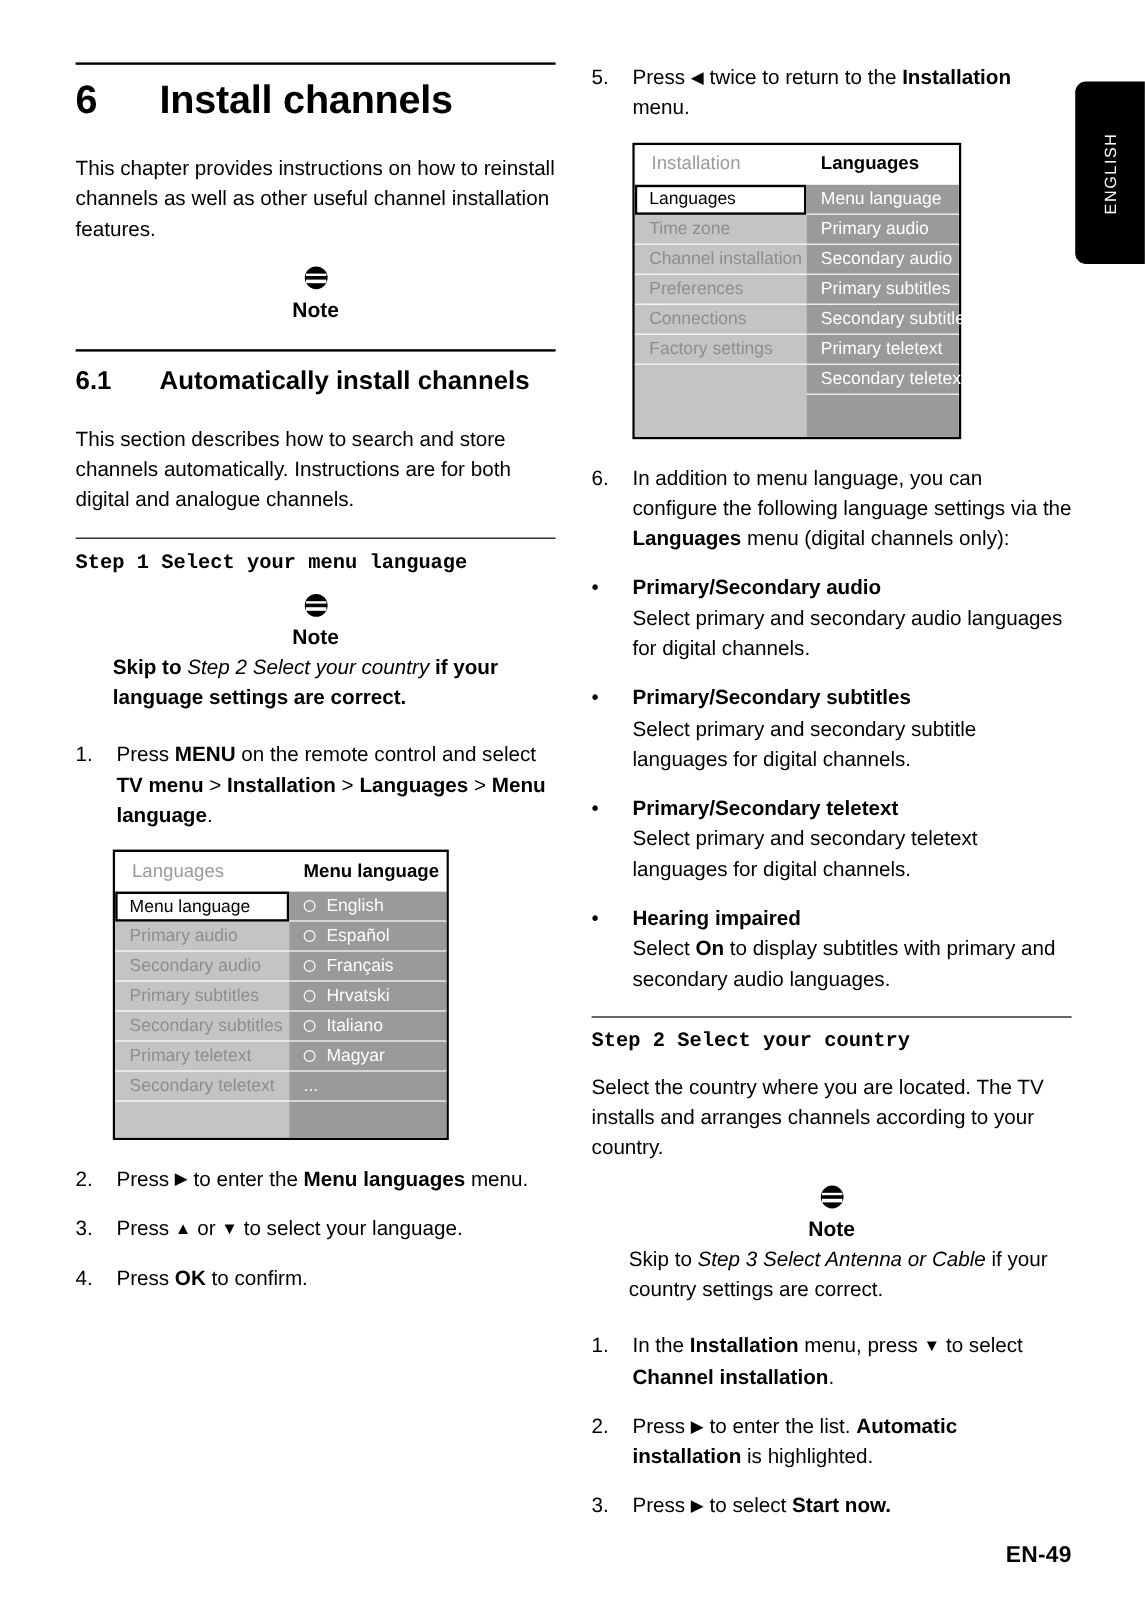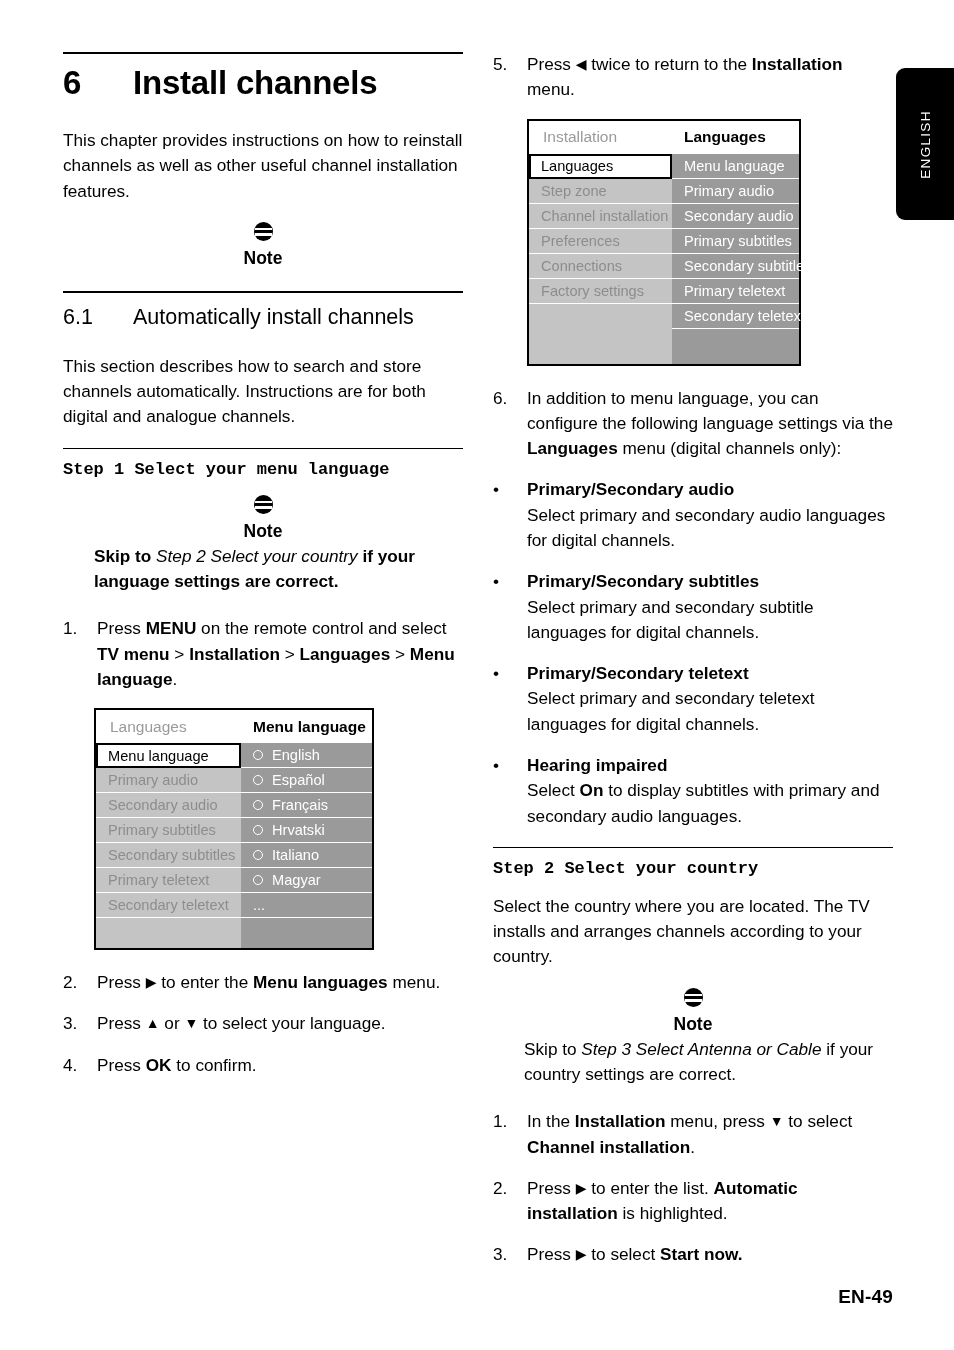"Step zone" span { text: Step -> Time }
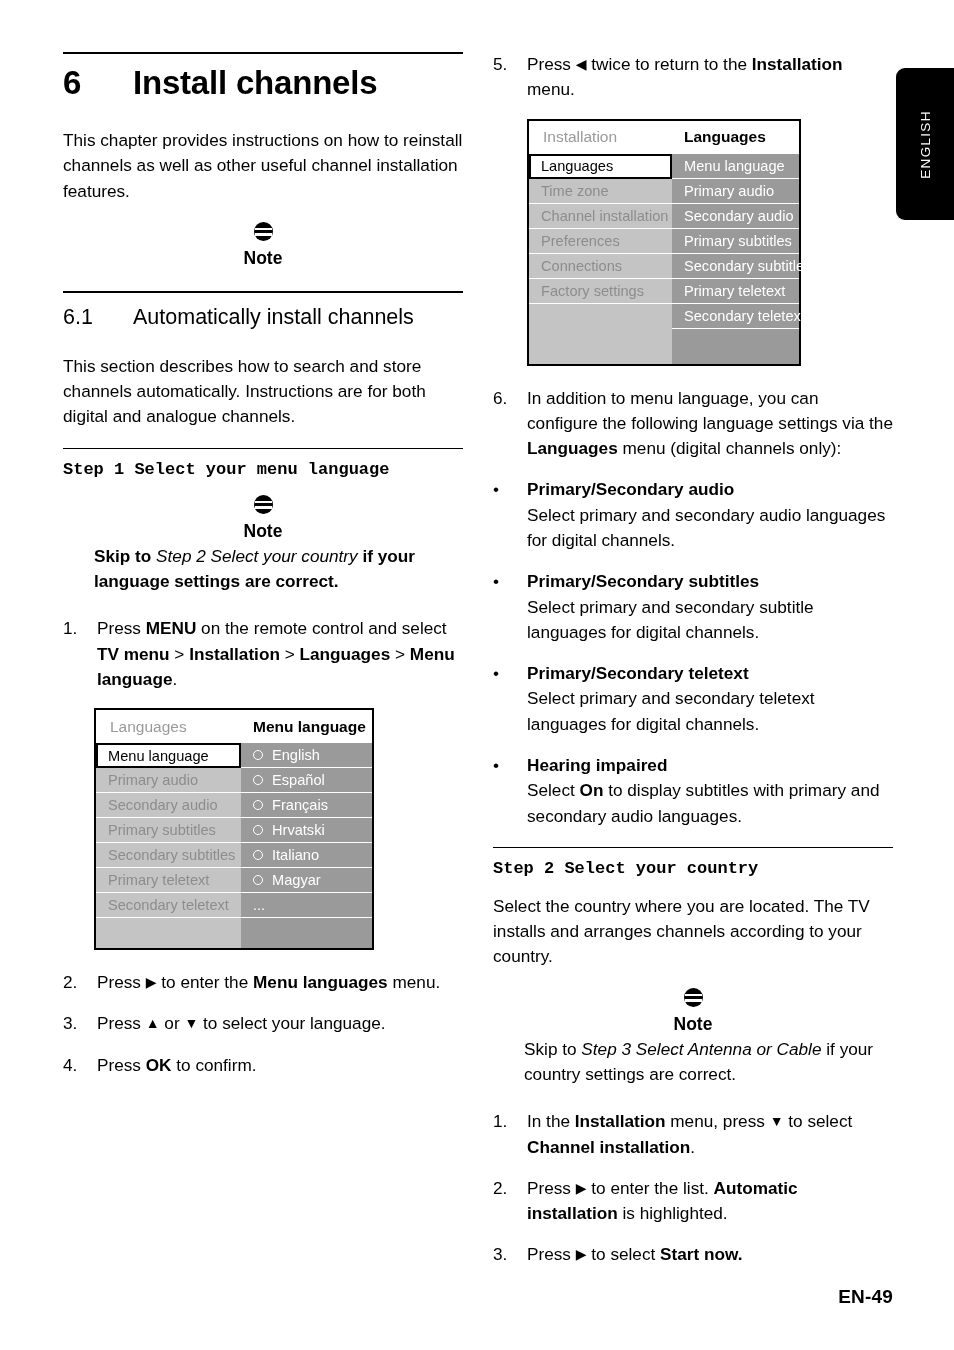"6.1" .section-head { font-weight: normal -> bold }
